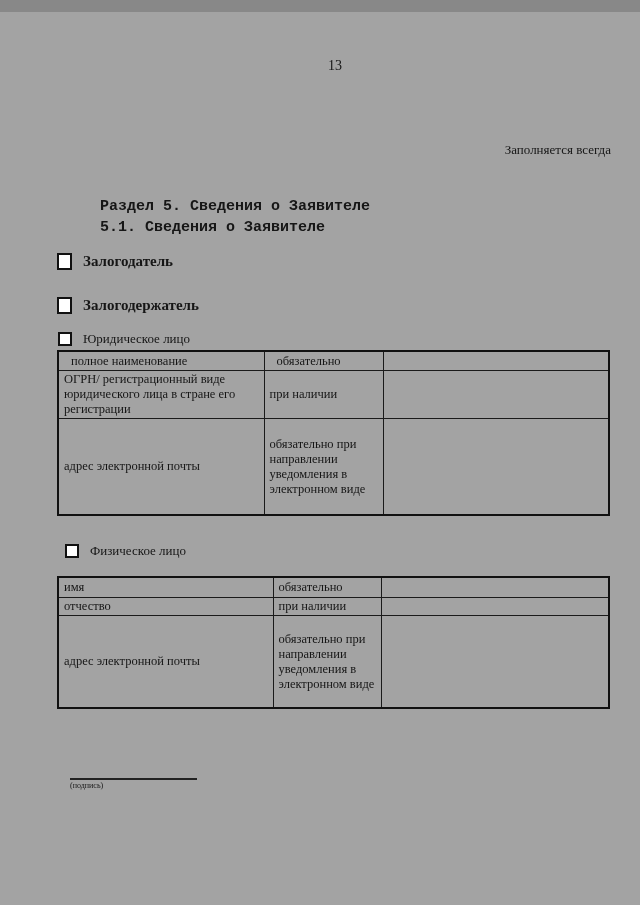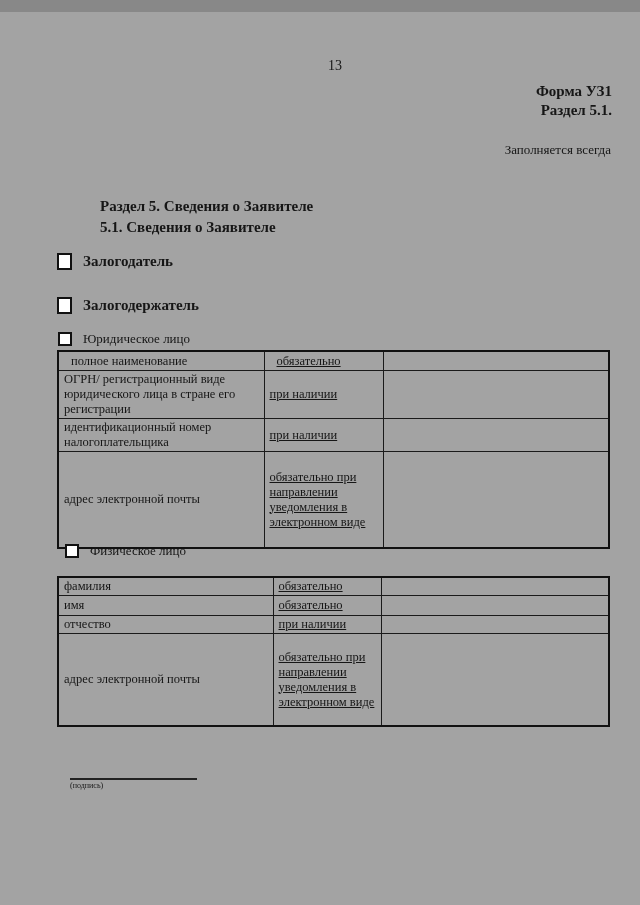"Форма УЗ1" div.abs { html: <div> <div>Форма УЗ1</div> <div>Раздел 5.1.</div> </div> -> none }
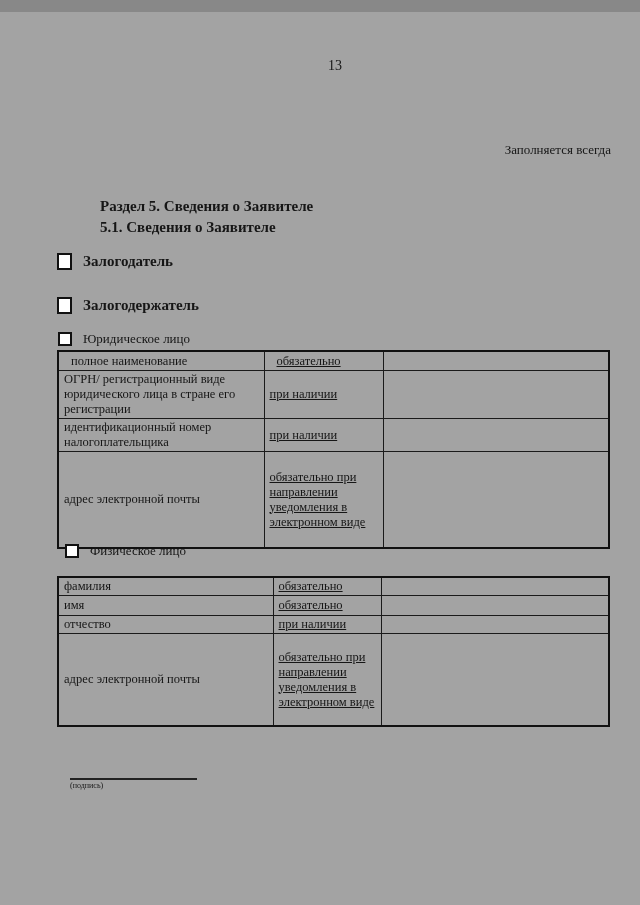"Раздел 5. Сведения о Заявителе" .headings { font-family: none -> Liberation Mono, monospace }
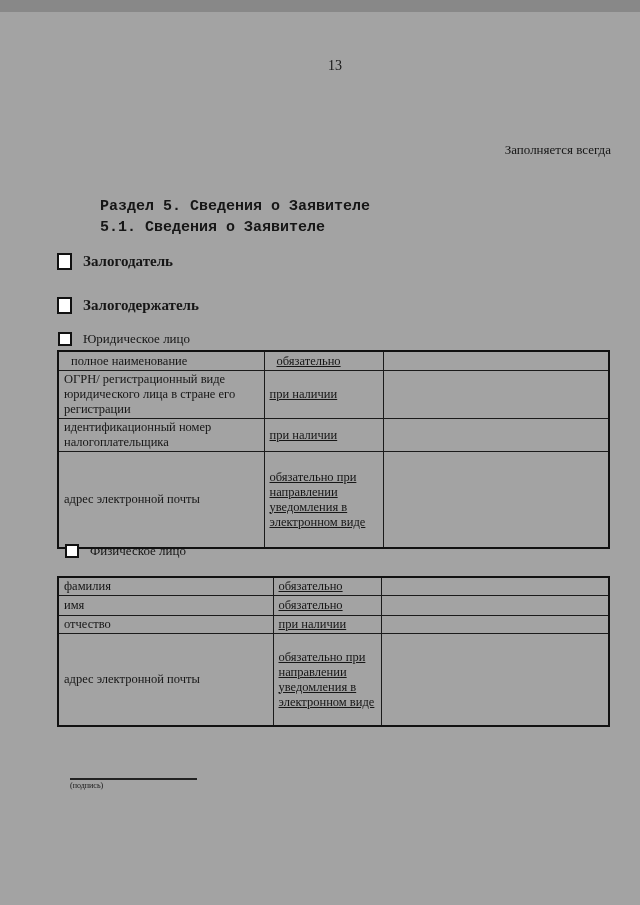"обязательно" td.req { text-decoration: underline -> none }
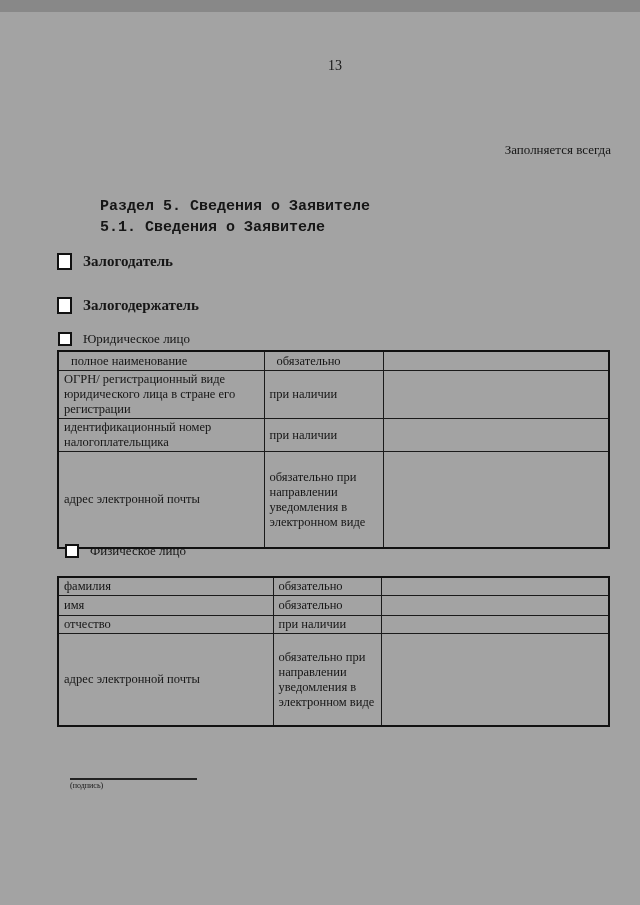"идентификационный номер" tr.r3 { html: <tr> <td>идентификационный номер налогоплательщика</td> <td>при наличии</td> <td></td> </tr> -> none }
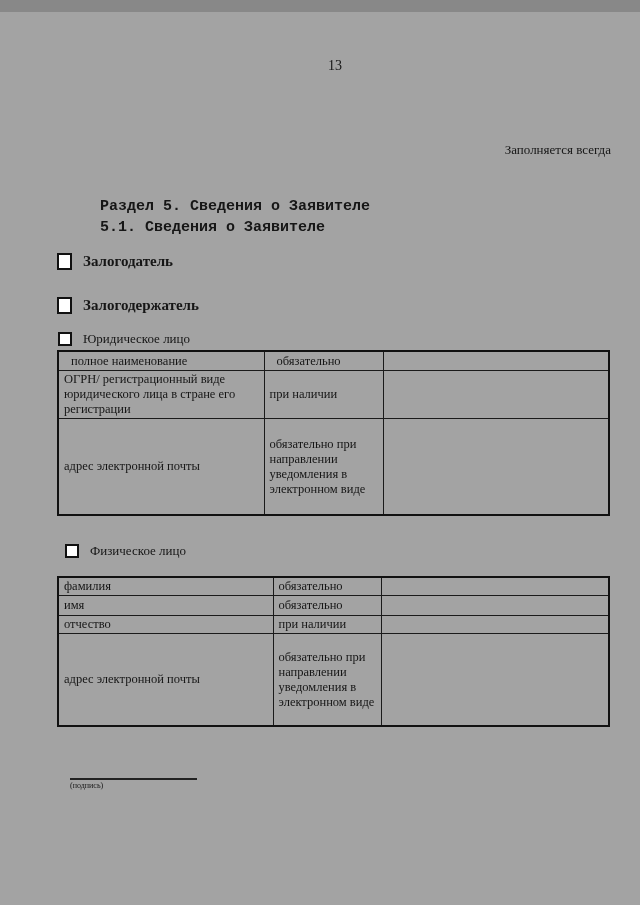"фамилия" tr.r1 { html: <tr> <td>фамилия</td> <td>обязательно</td> <td></td> </tr> -> none }
